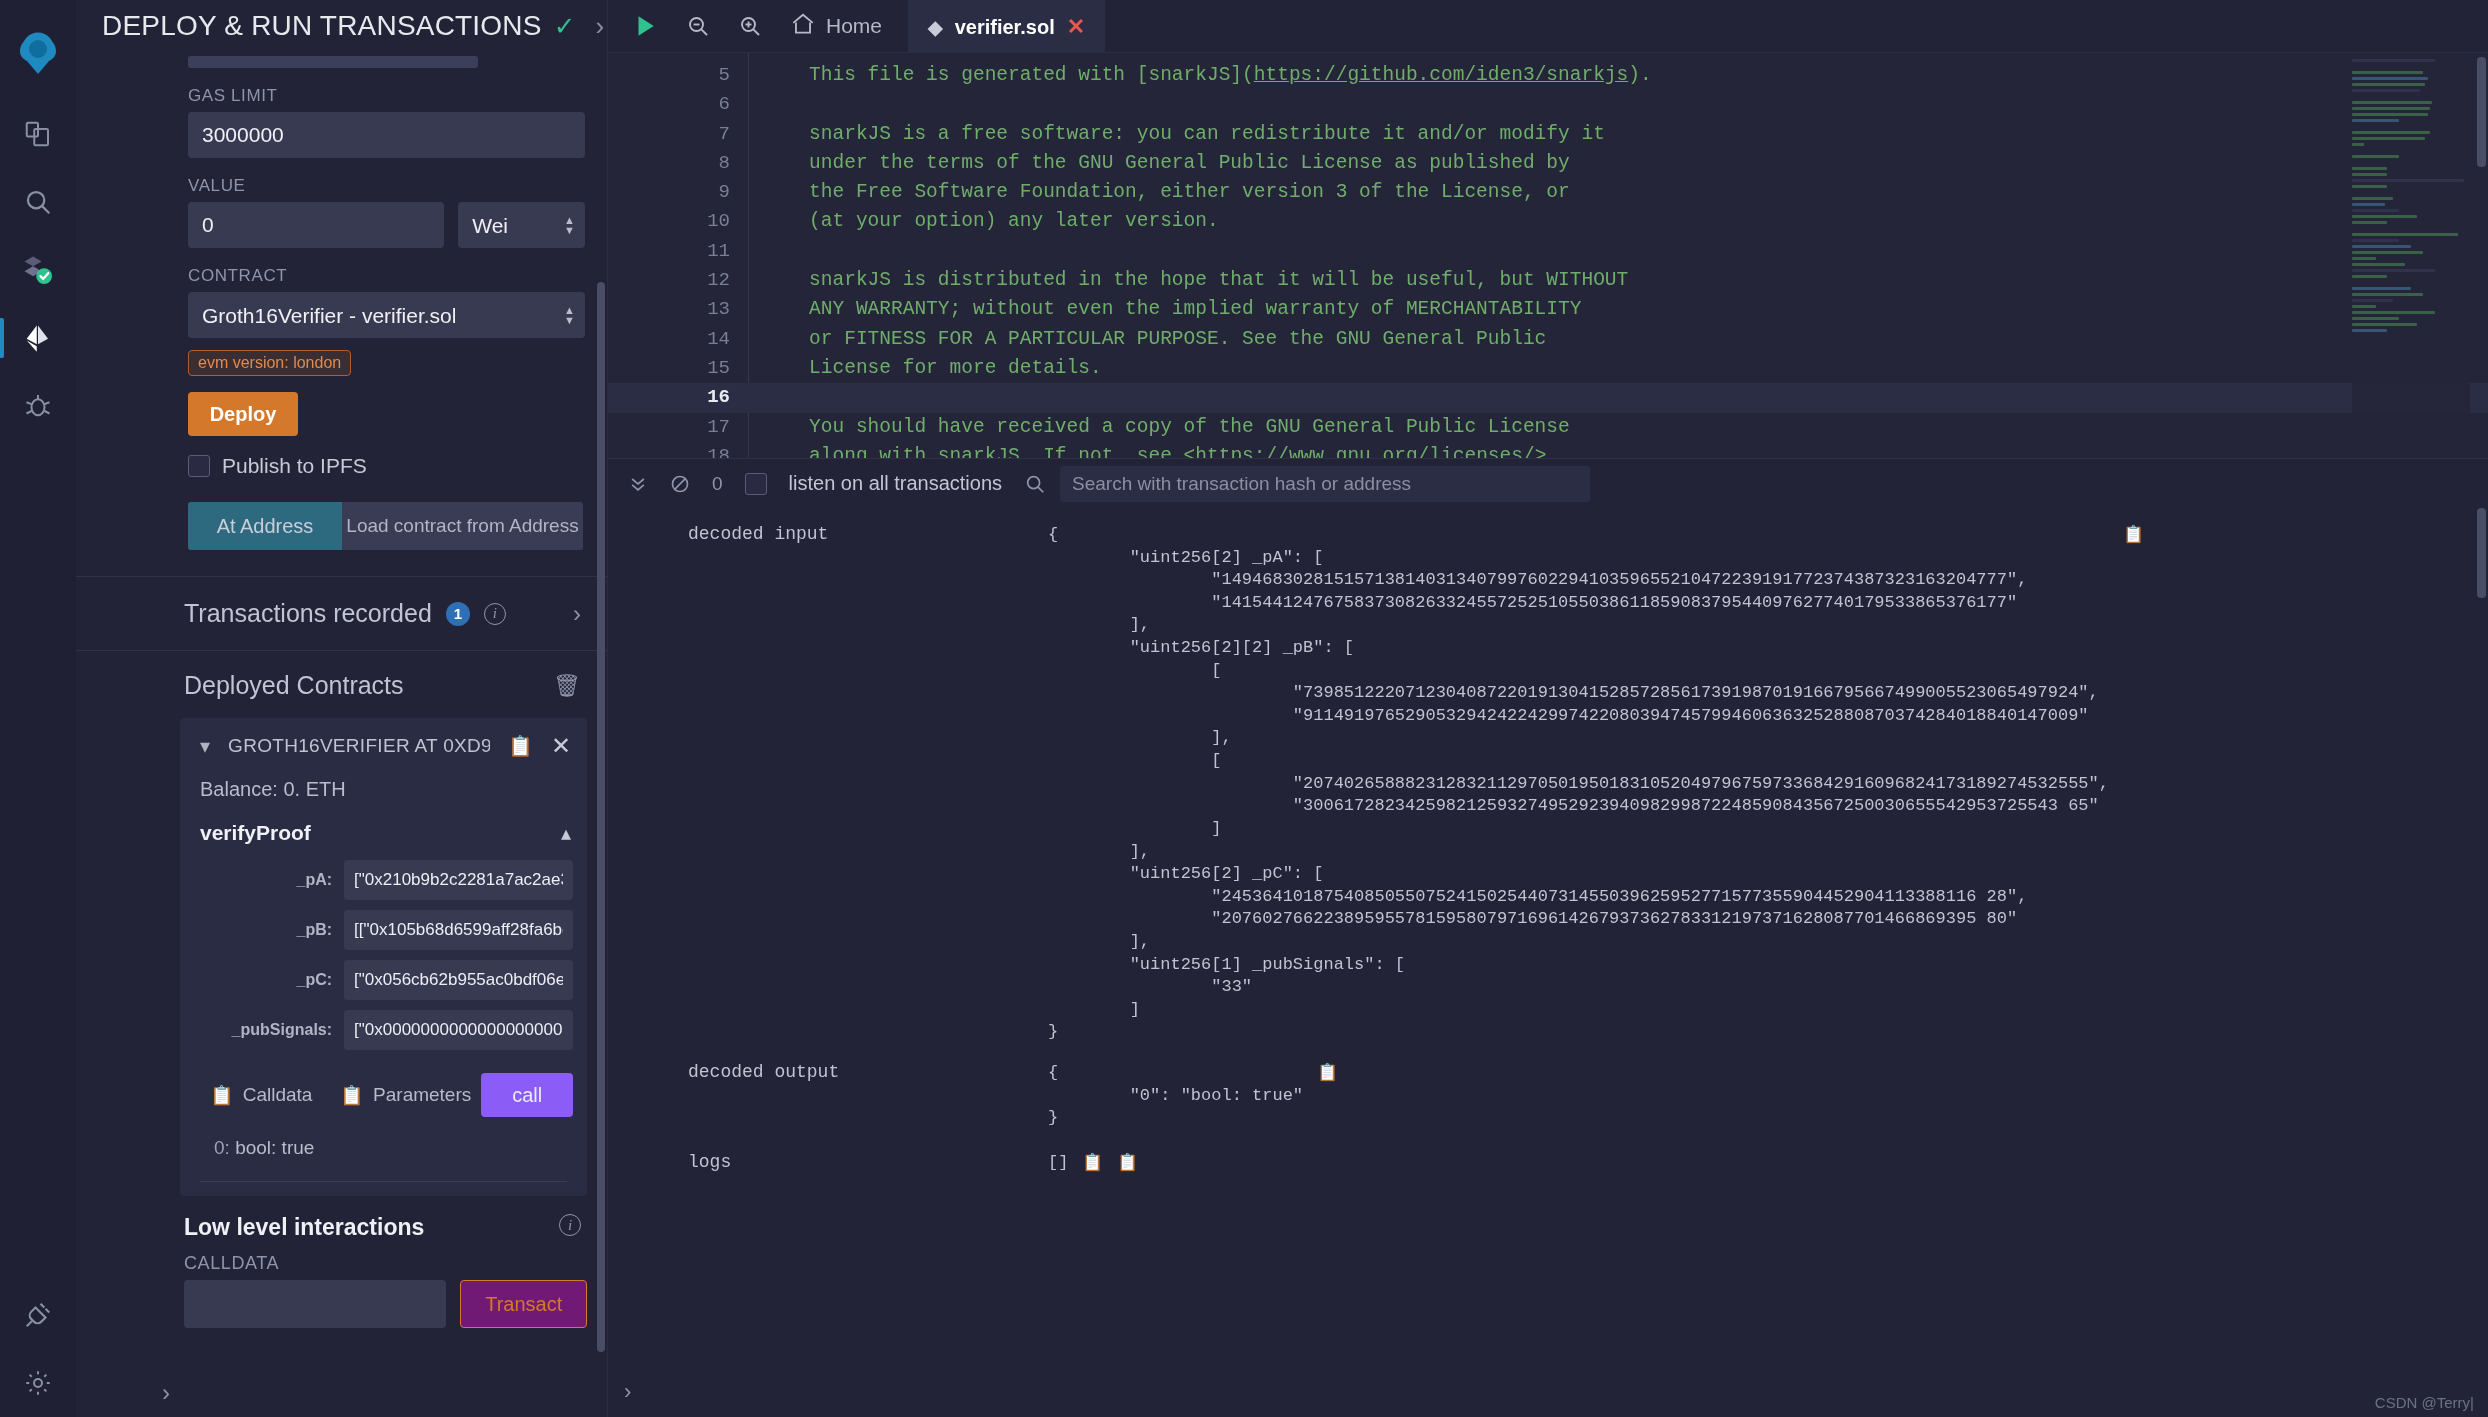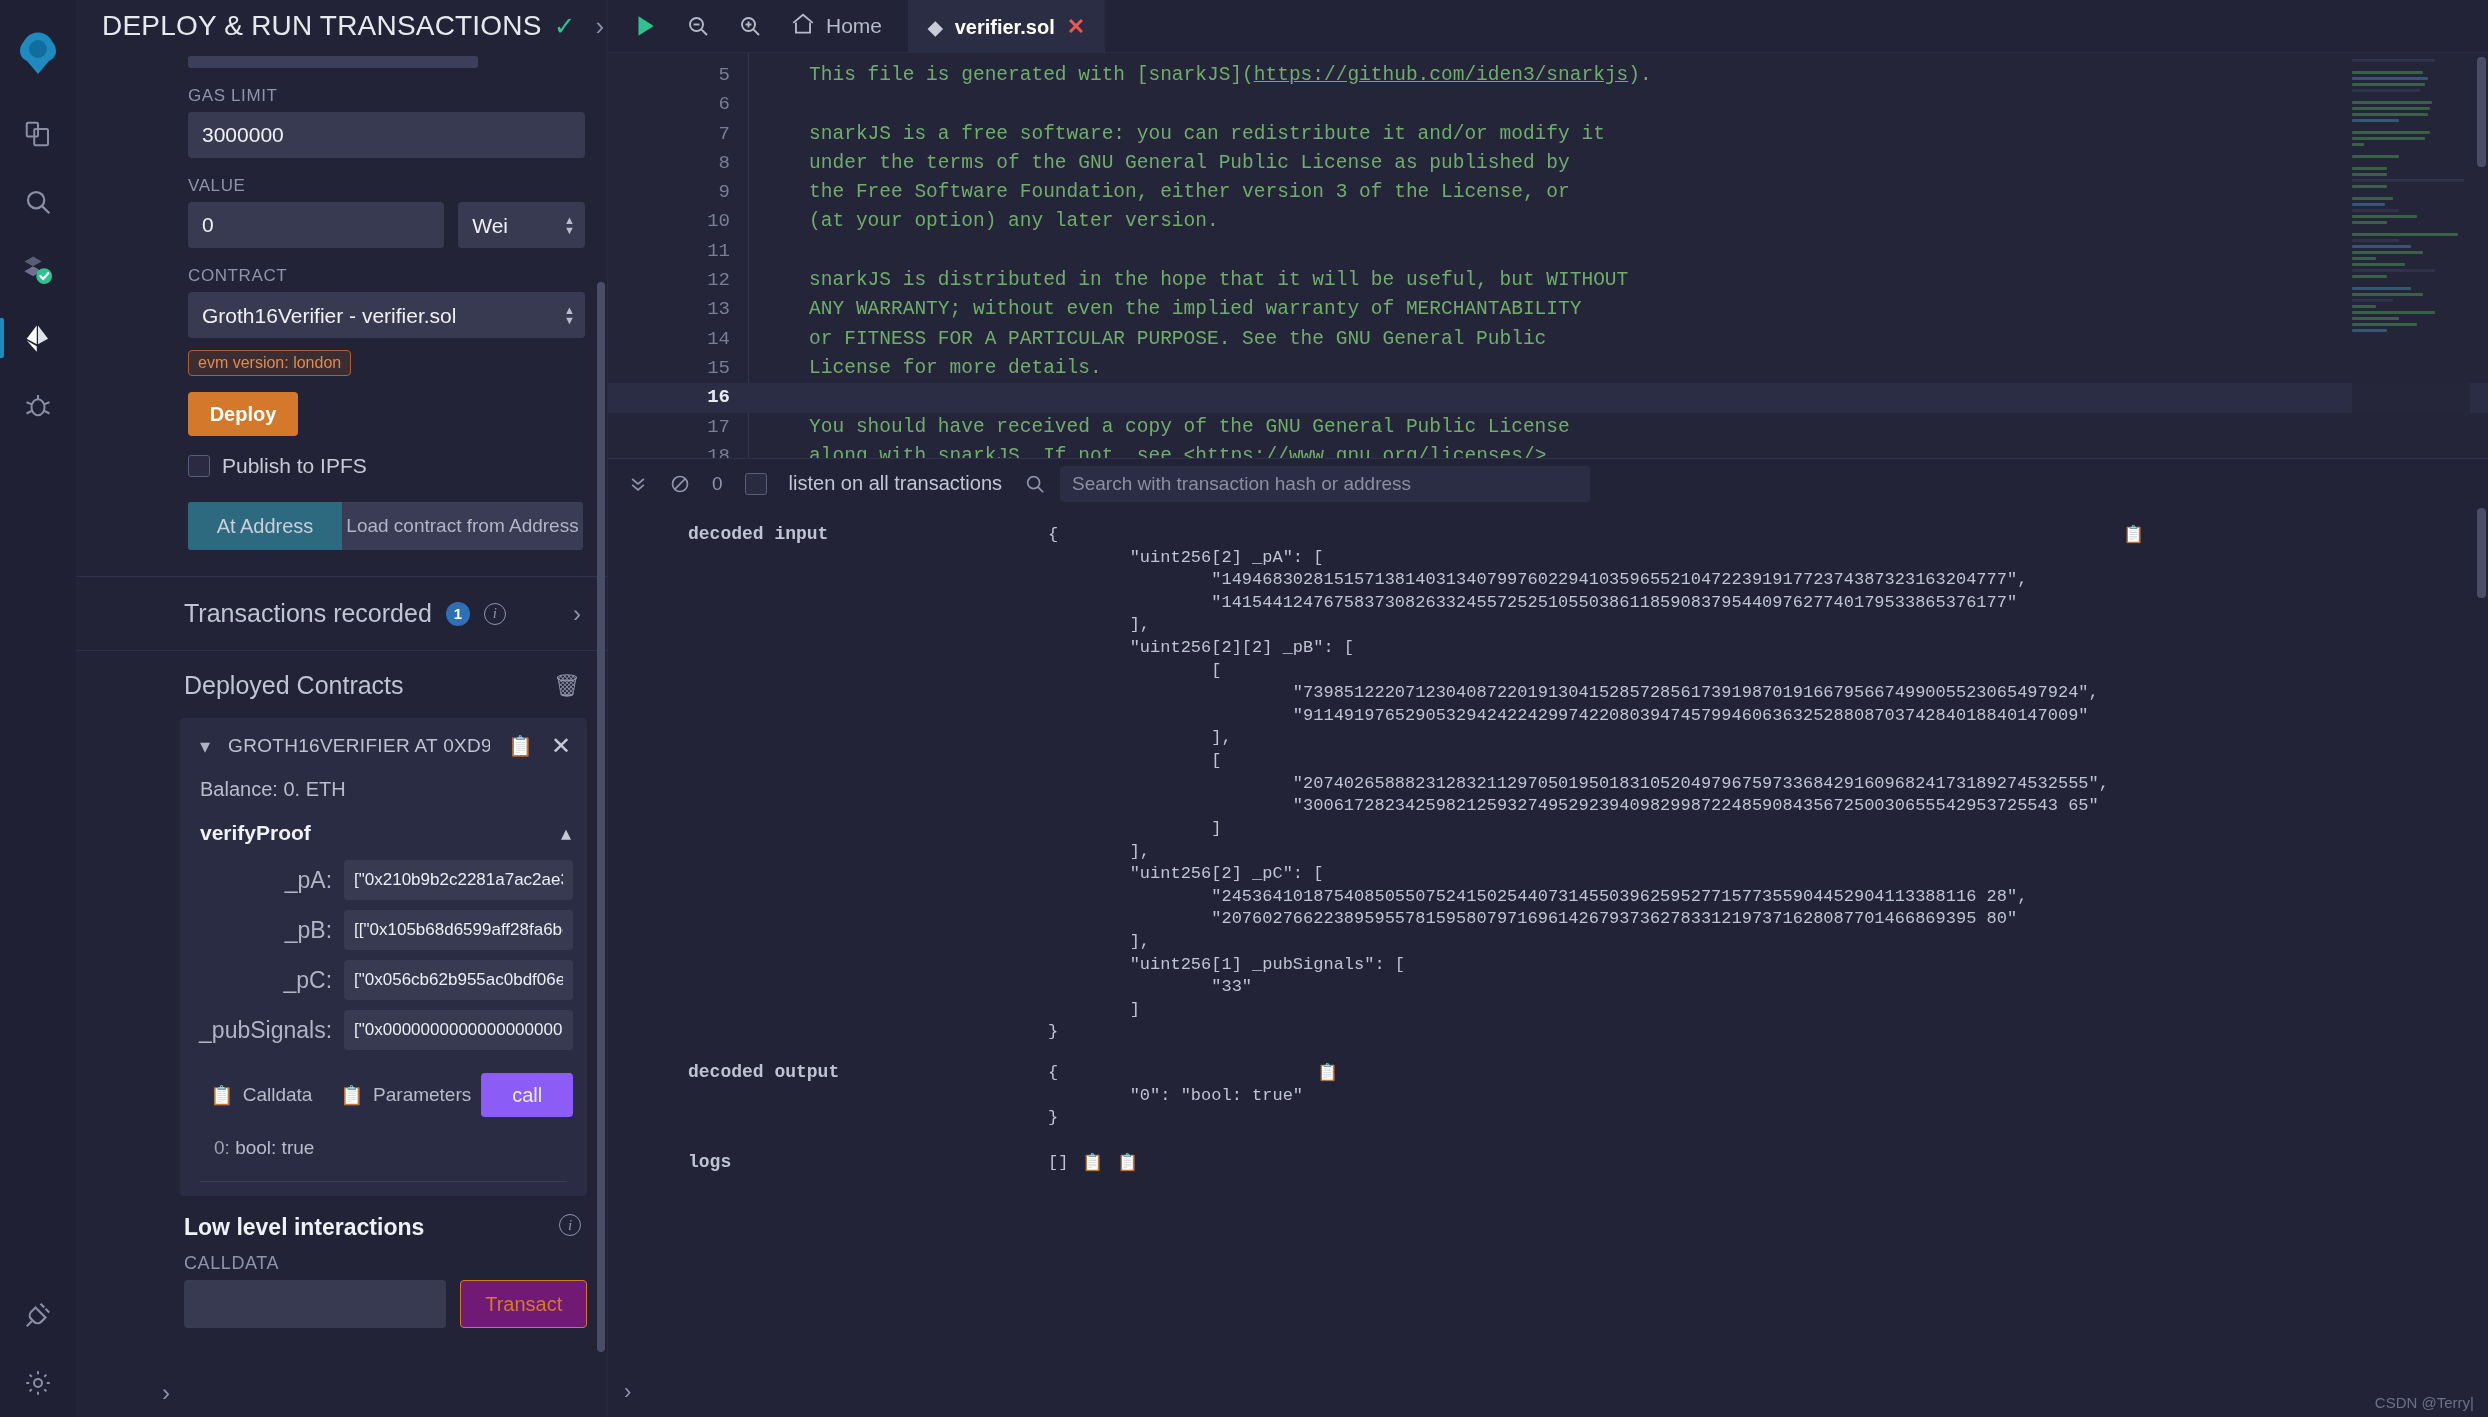"decoded input" .tlabel { font-weight: bold -> none }
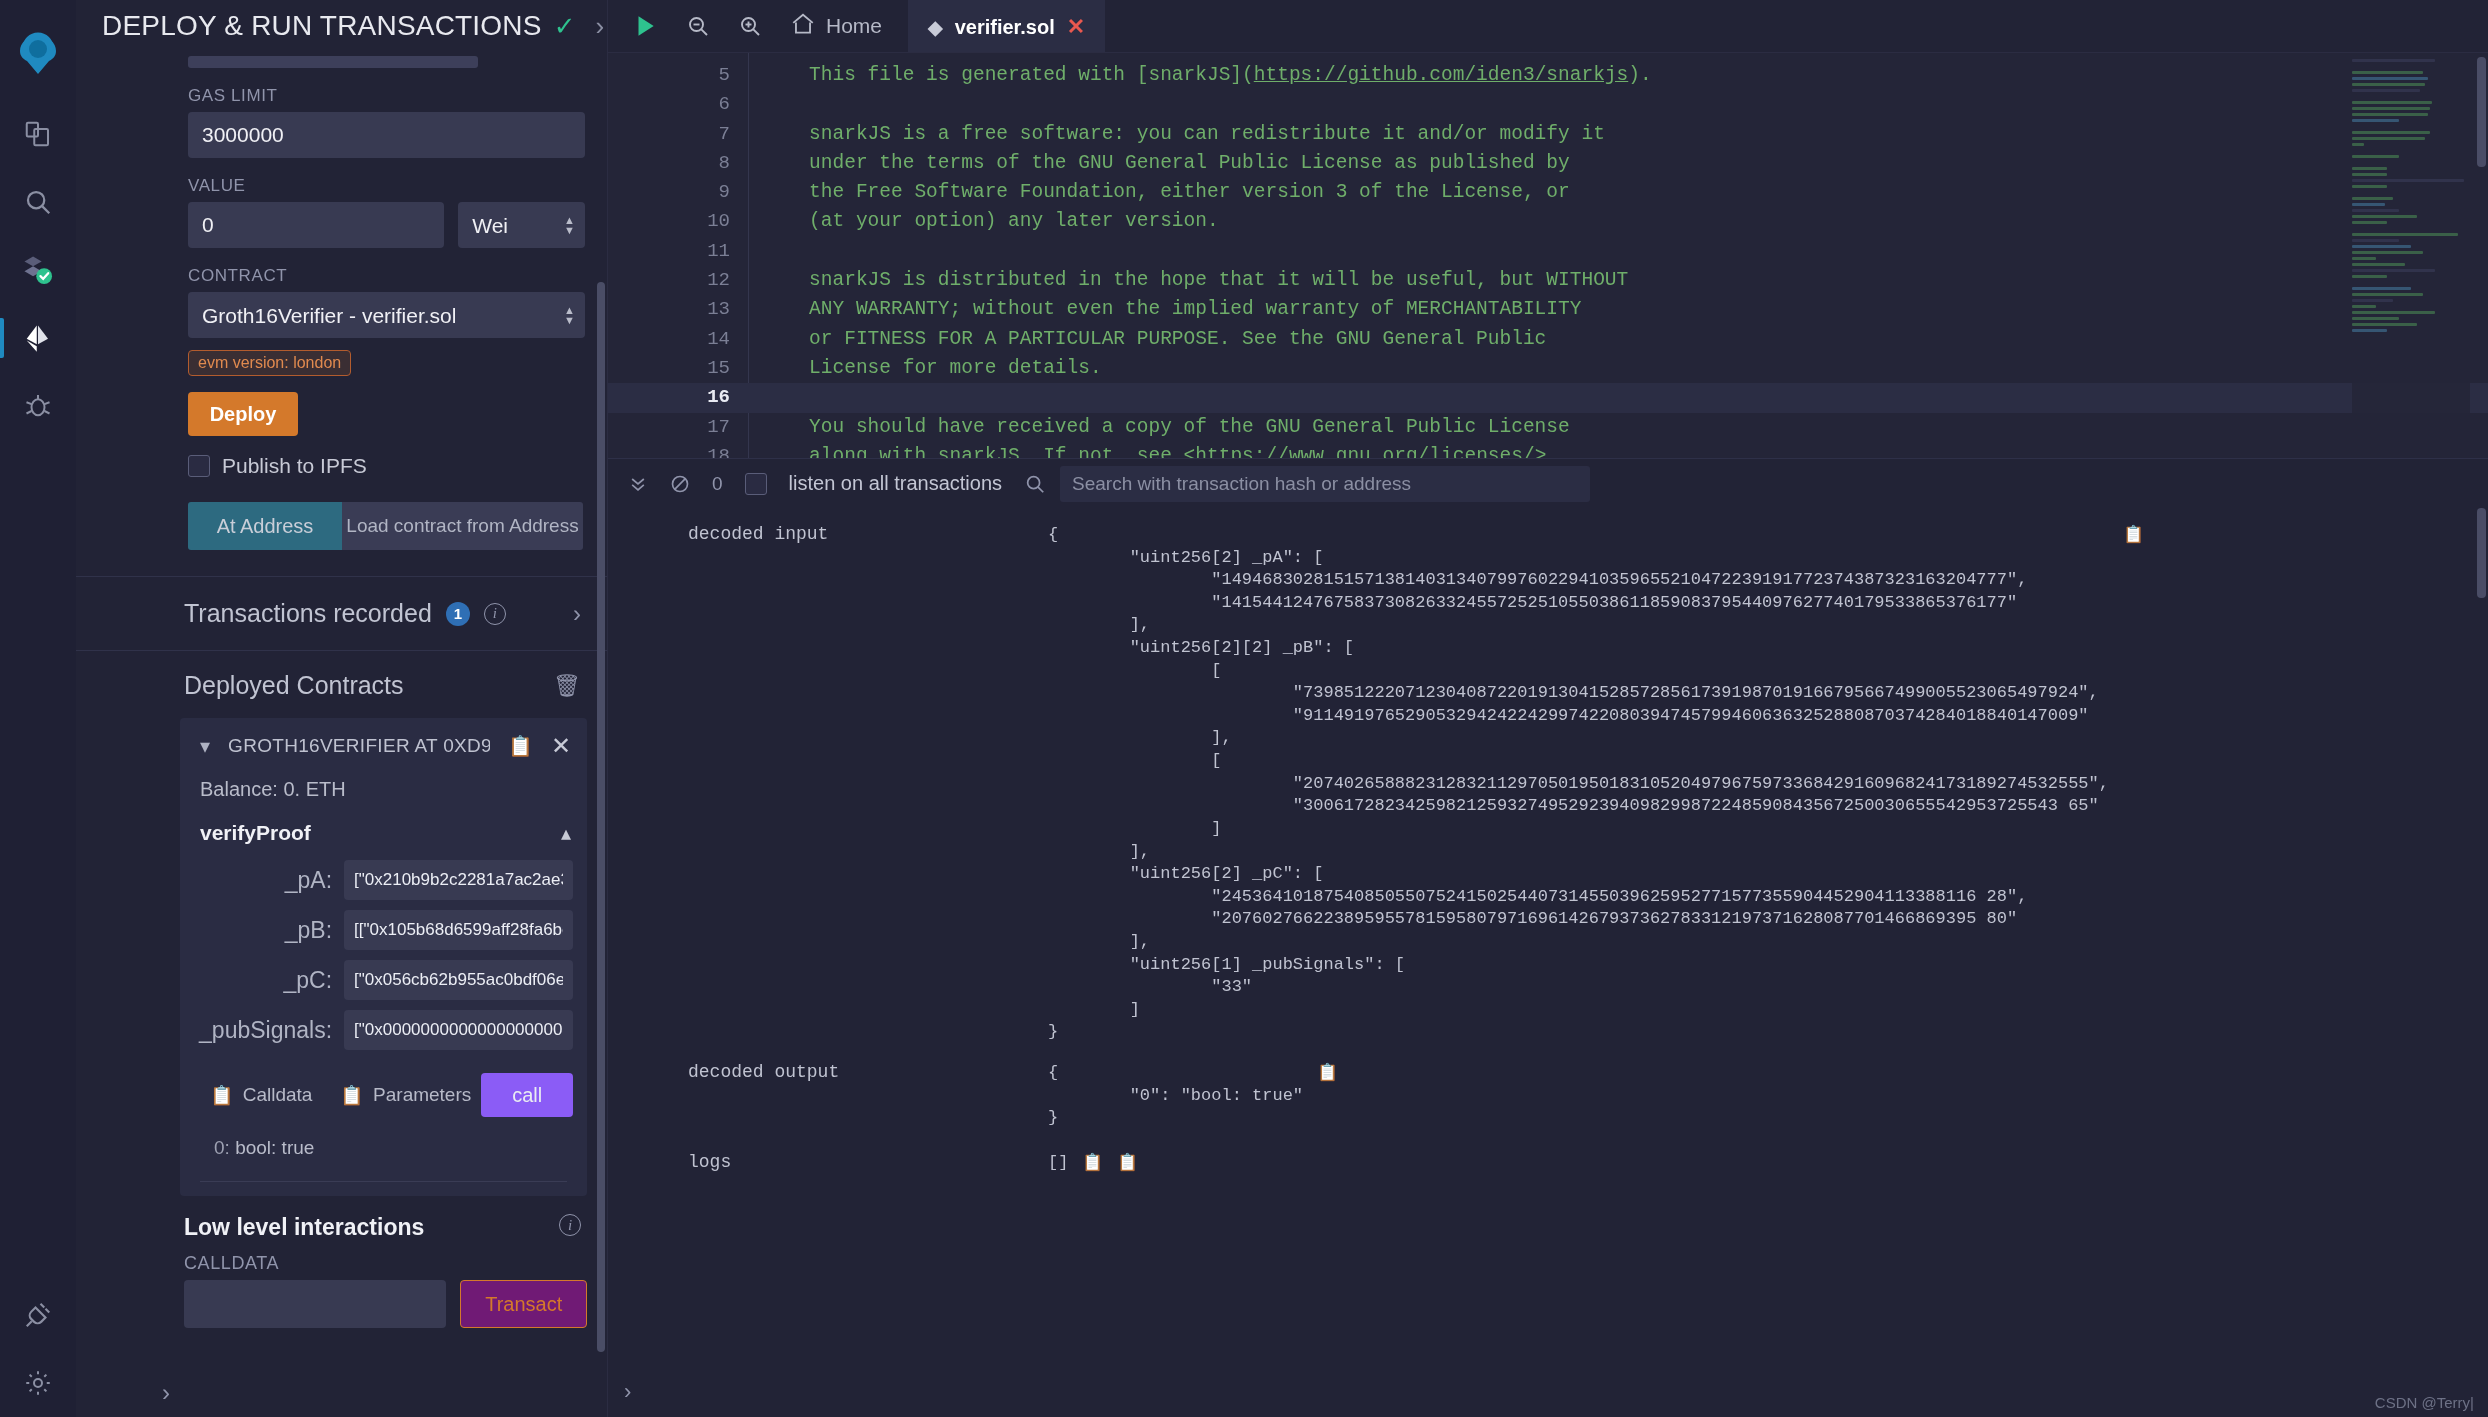"_pA:" .param-lab { font-size: 23px -> 16px; font-weight: none -> bold }
